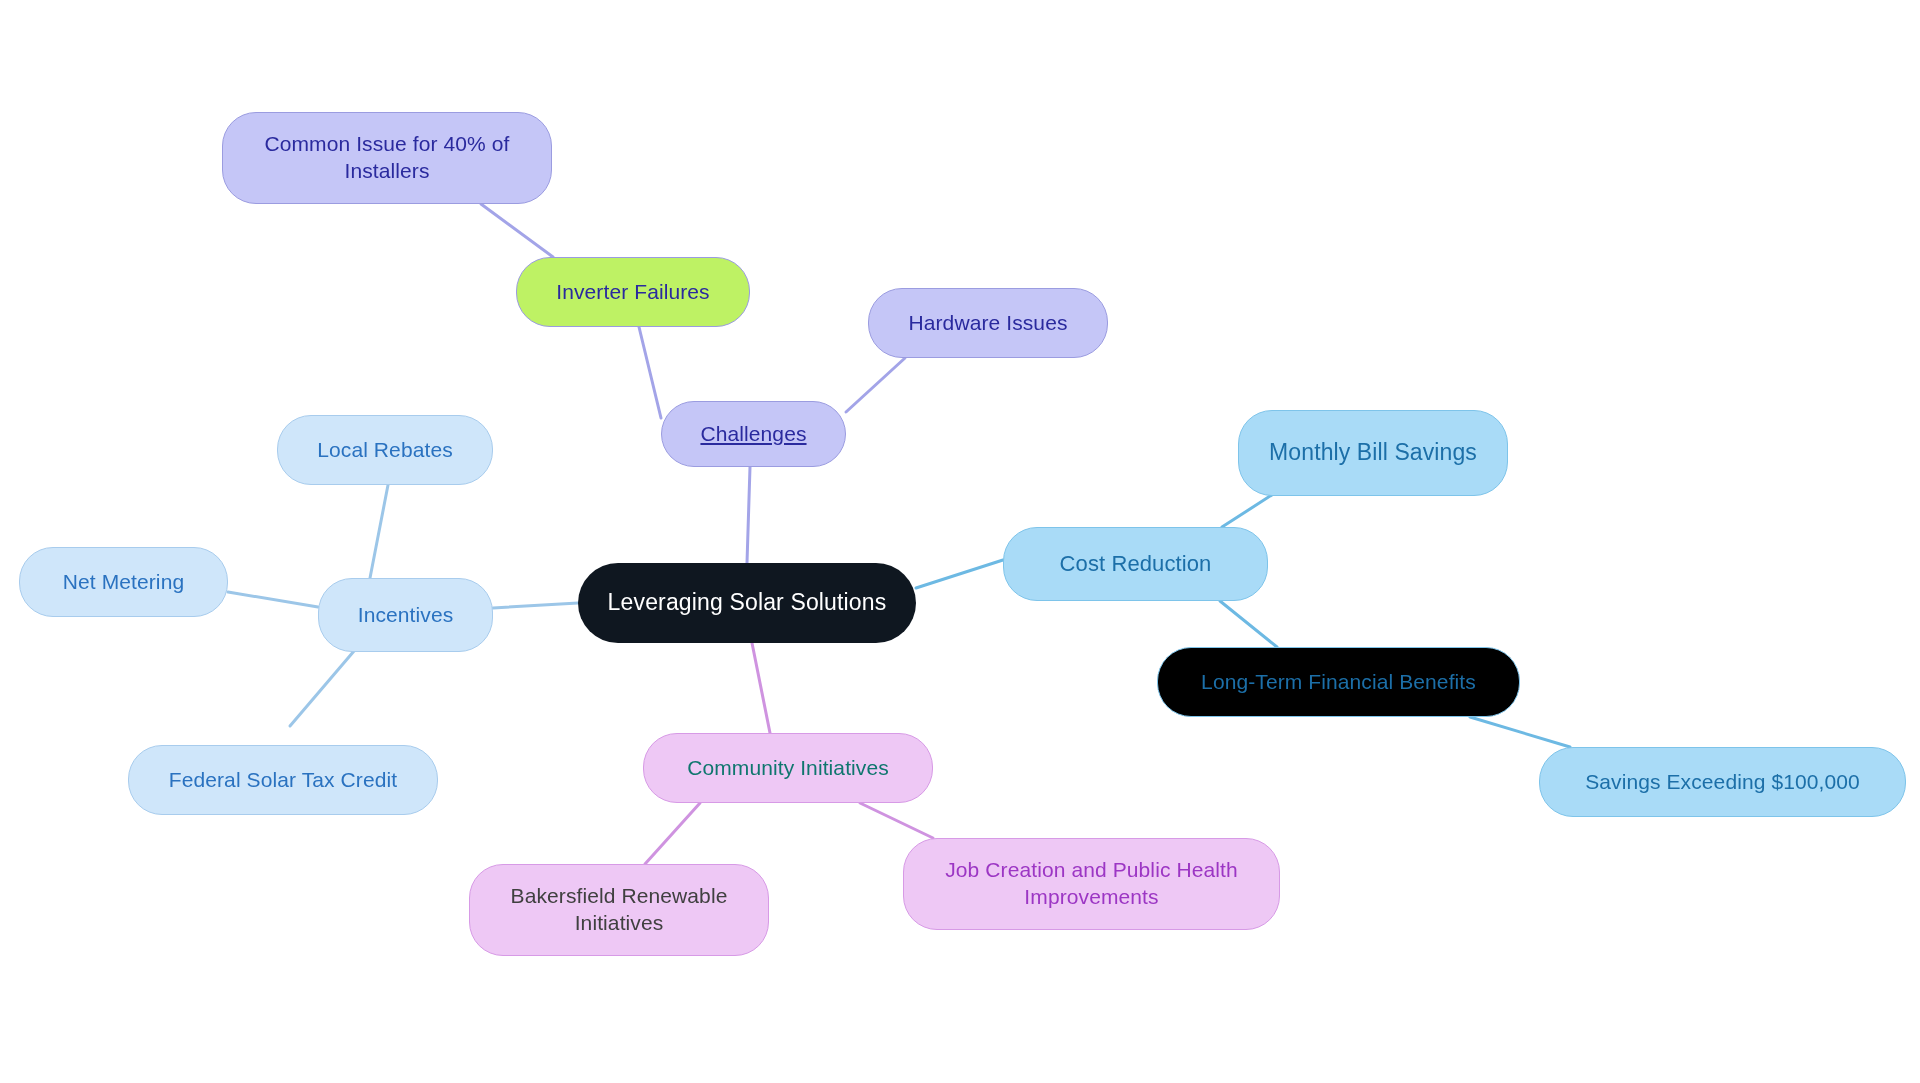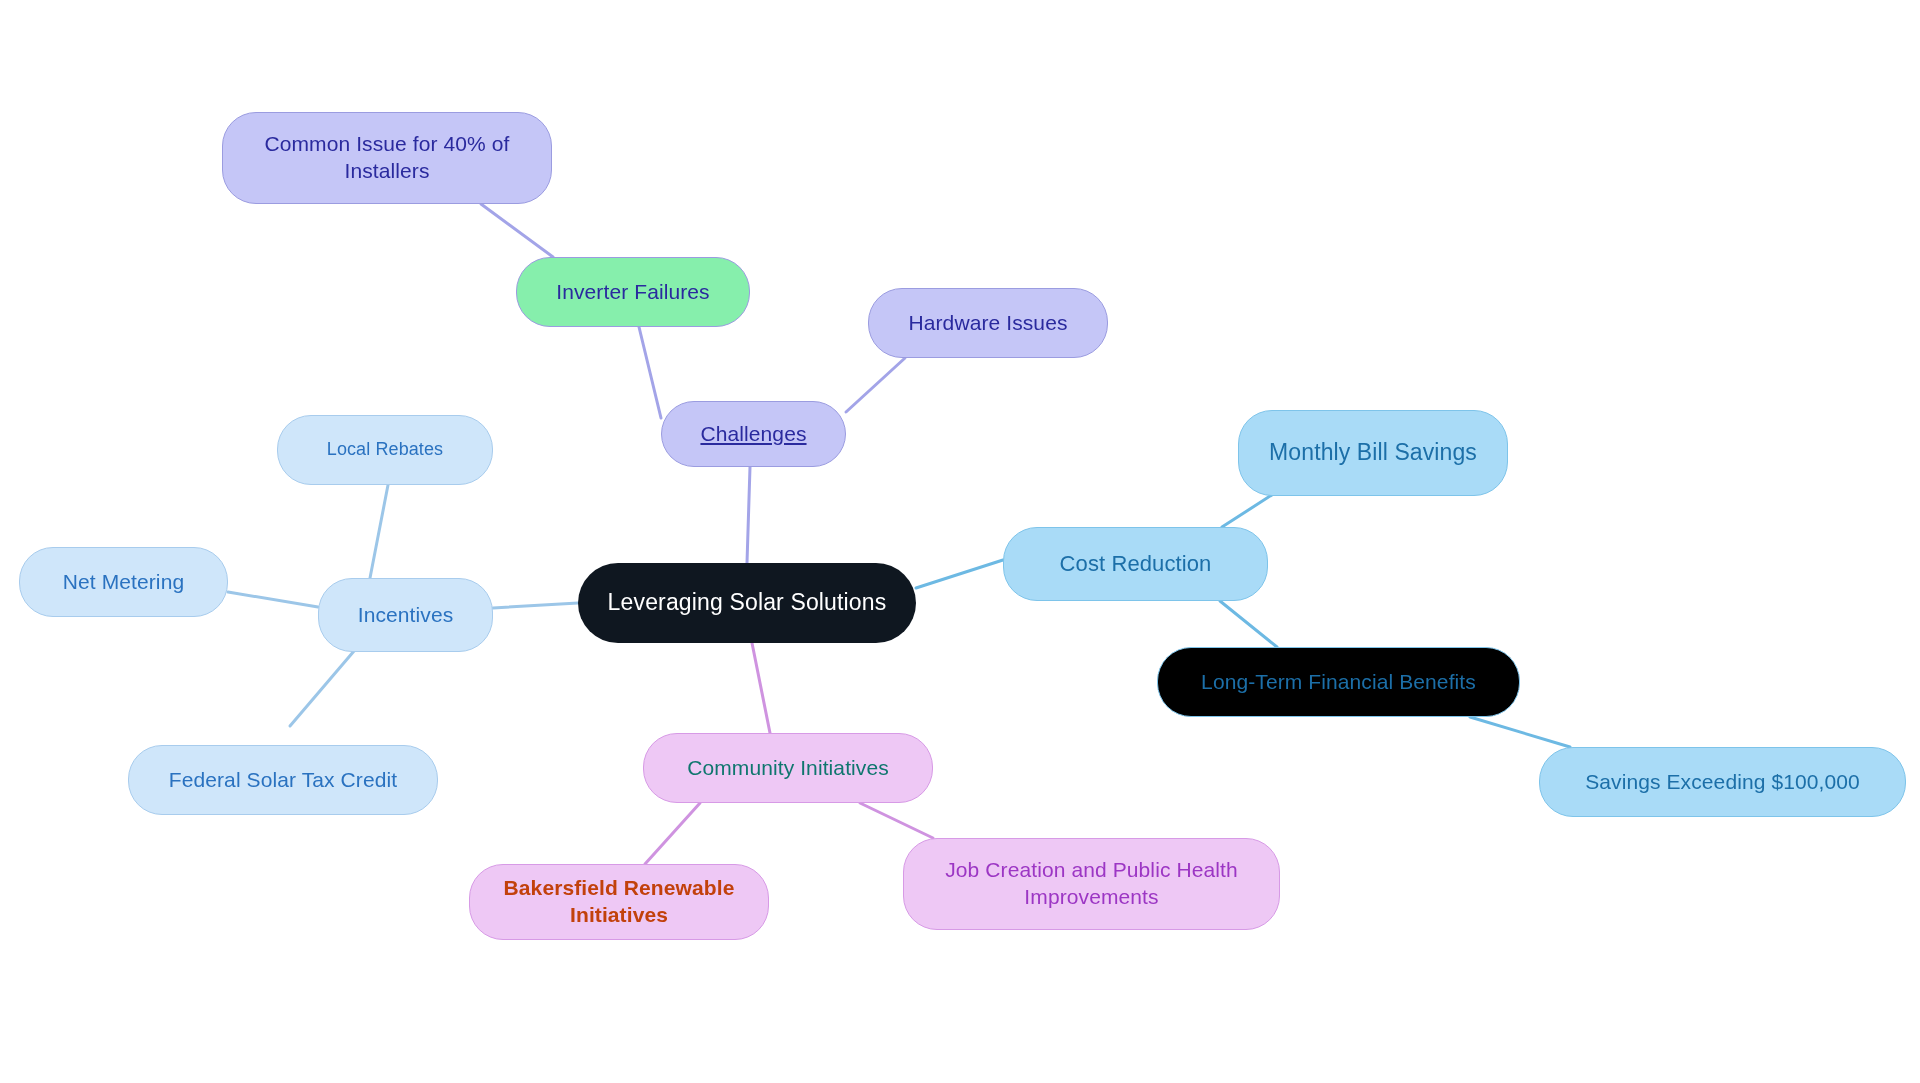"Inverter Failures" div.node { background: #86efac -> #bef264 }
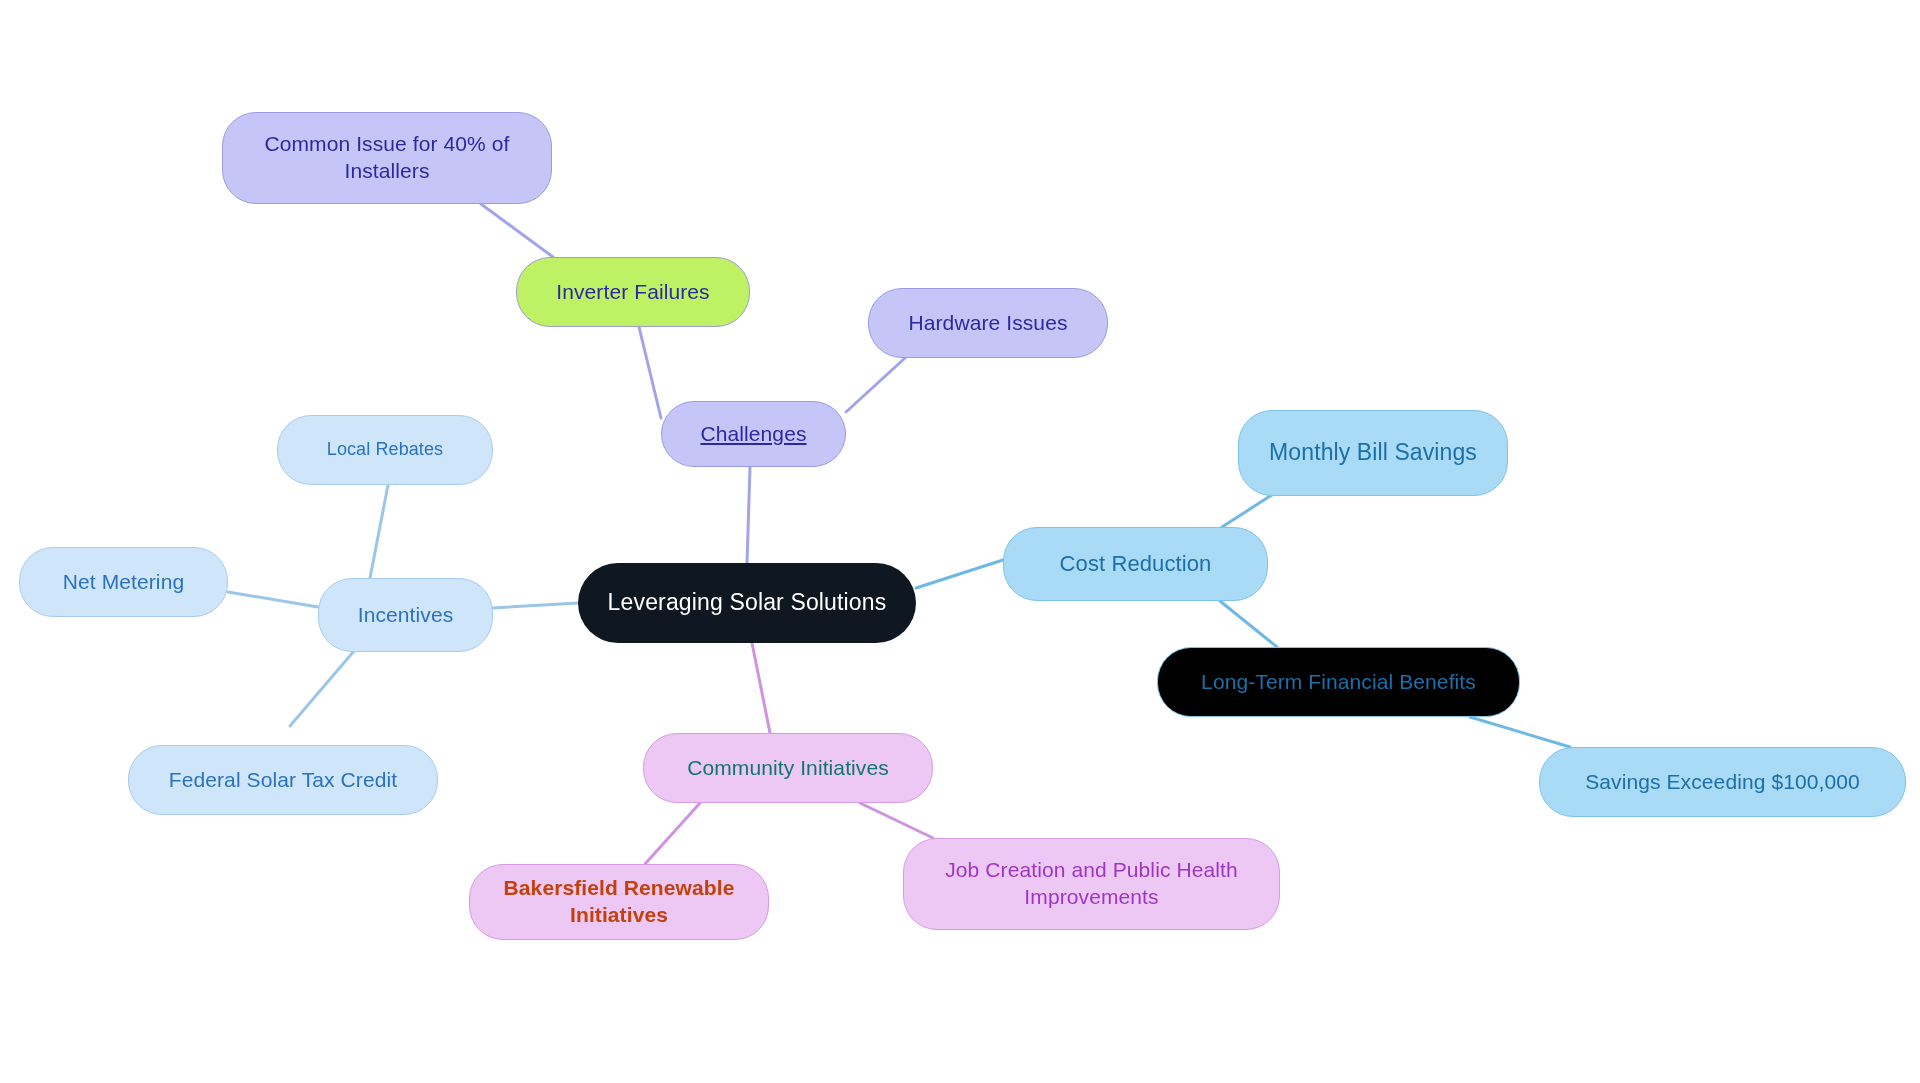"Local Rebates" div.node { font-size: 18px -> 21px }
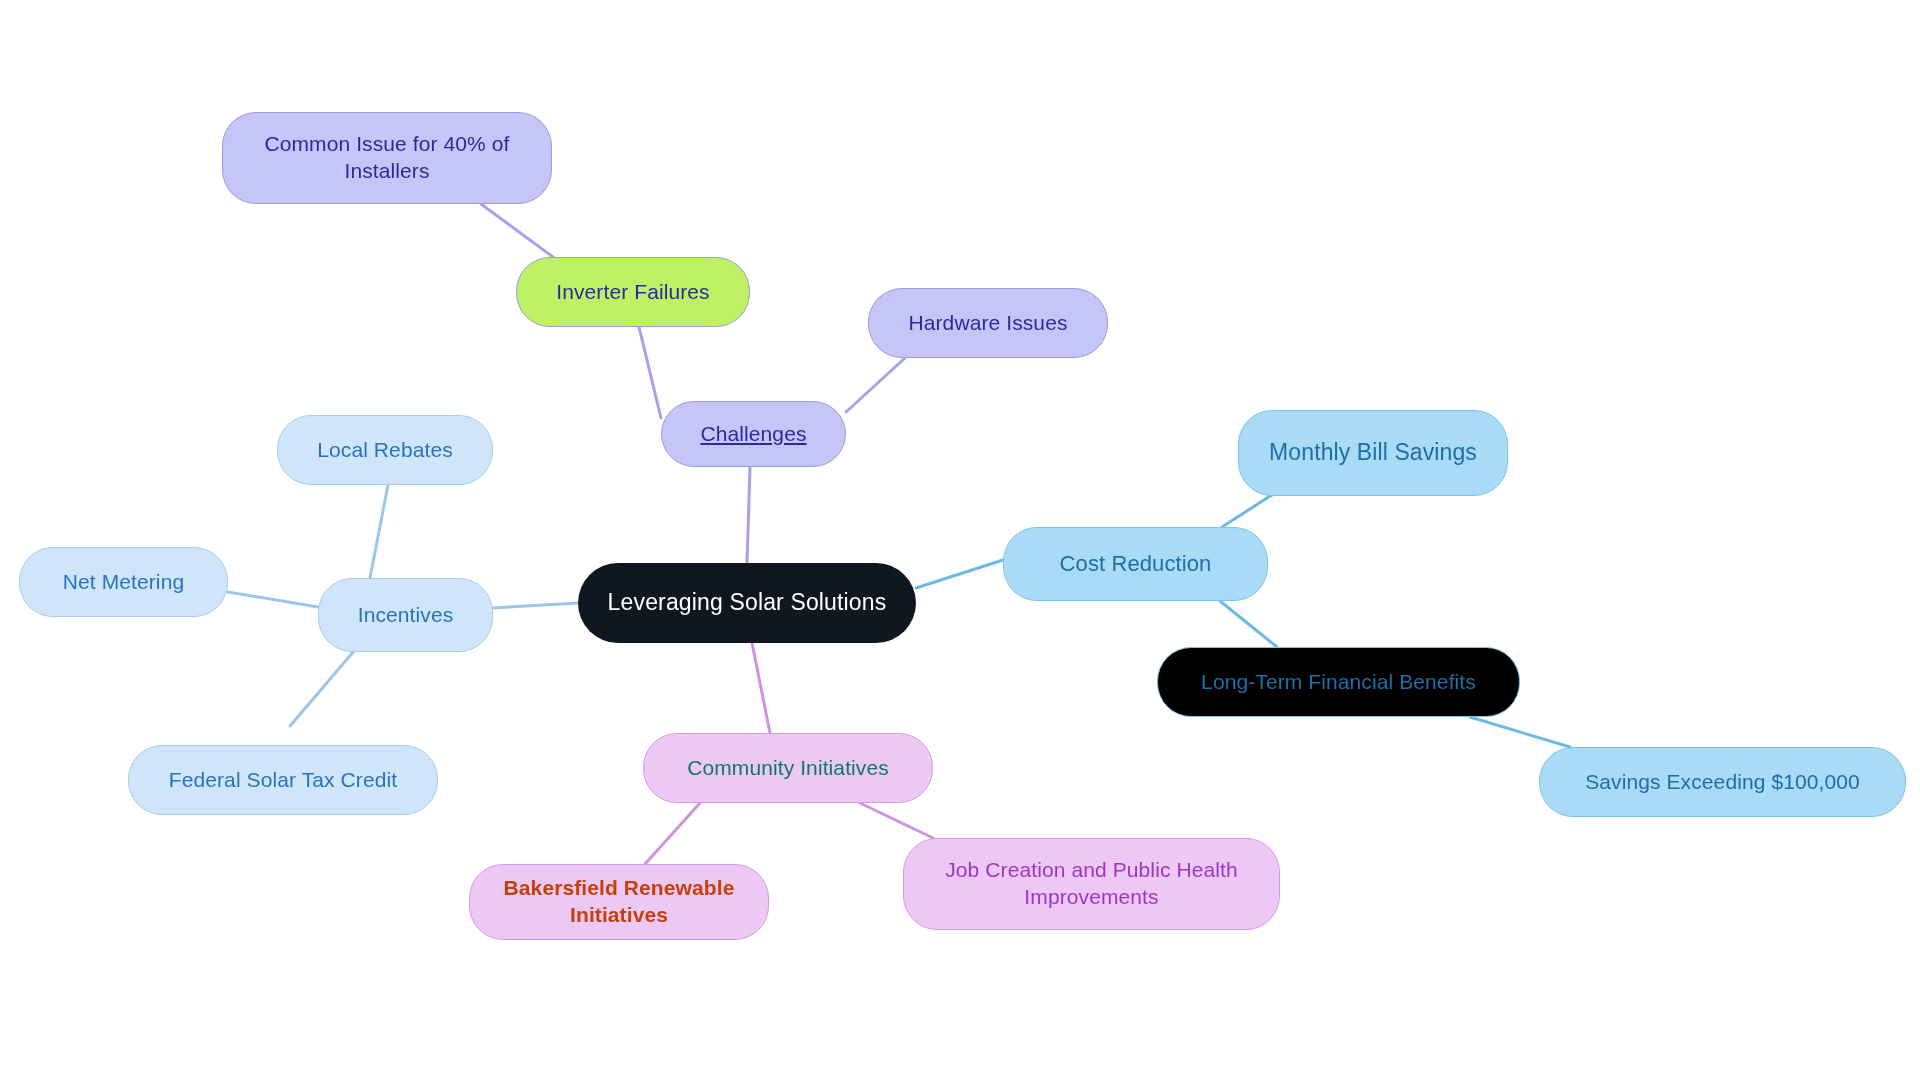"Bakersfield Renewable" div.node { color: #c2410c -> #404040; font-weight: bold -> none; height: 76px -> 92px }
